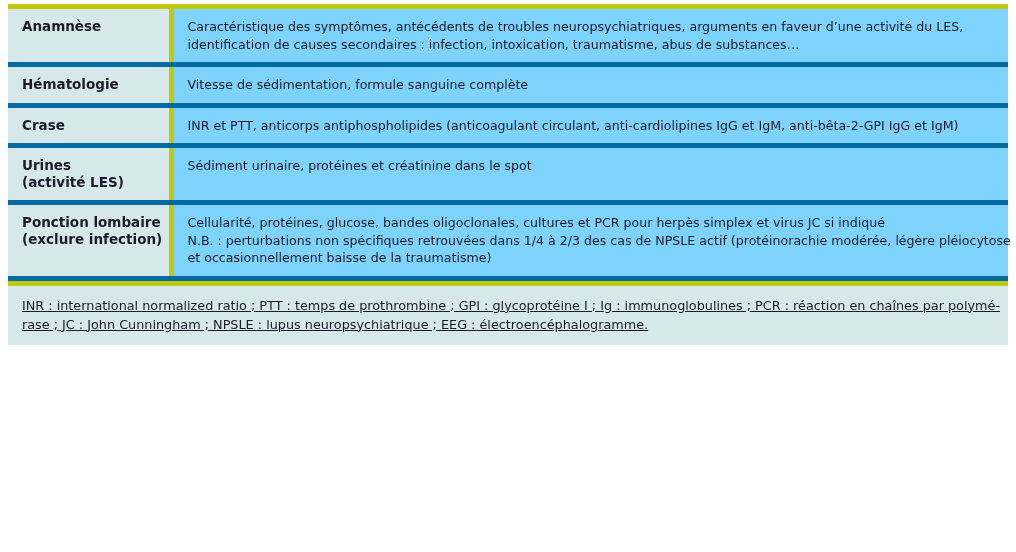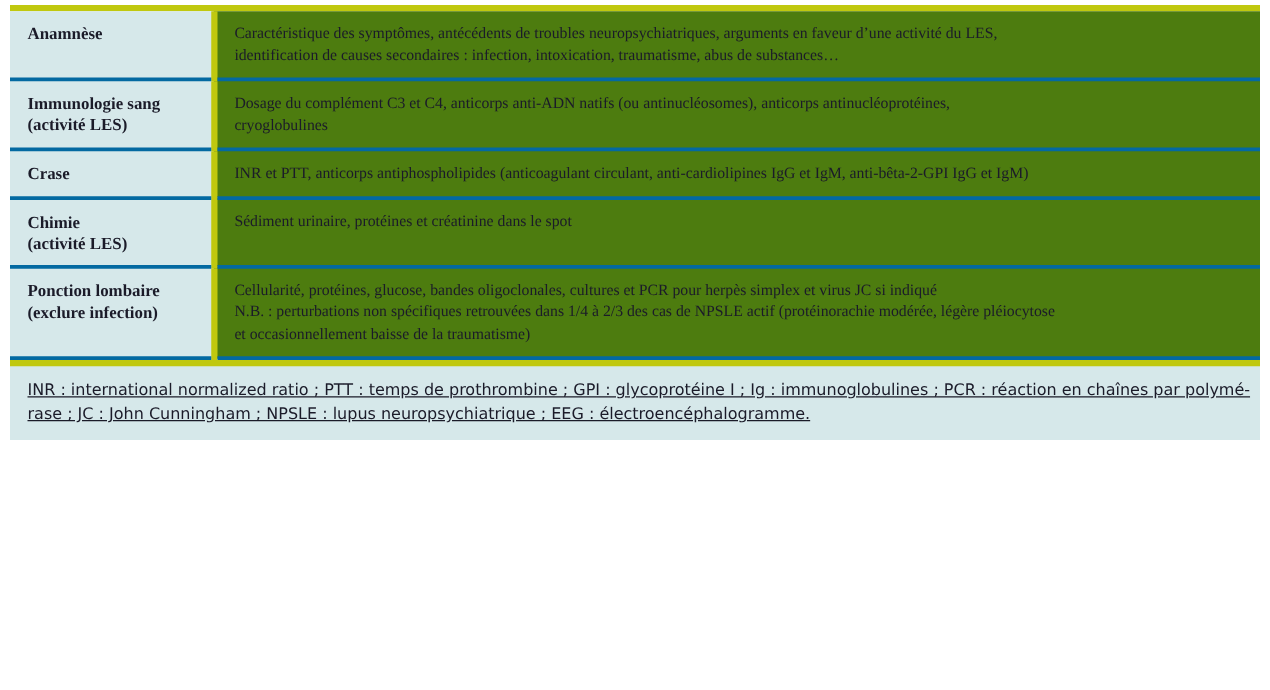"Anamnèse" .table tr.data-row > td { border-bottom: 3px solid #0369a1 -> 5px solid #0369a1; font-family: Liberation Serif, serif -> none }
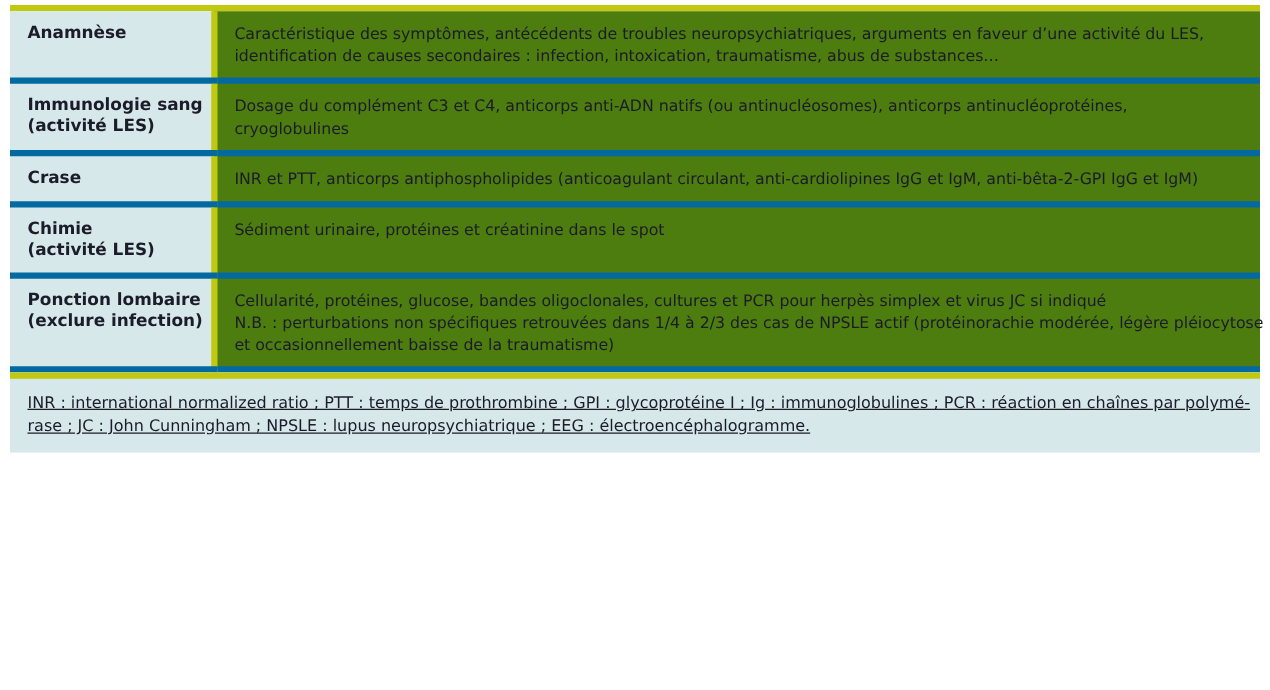"Caractéristique des symptômes," .cell-content { background: #4d7c0f -> #7dd3fc }
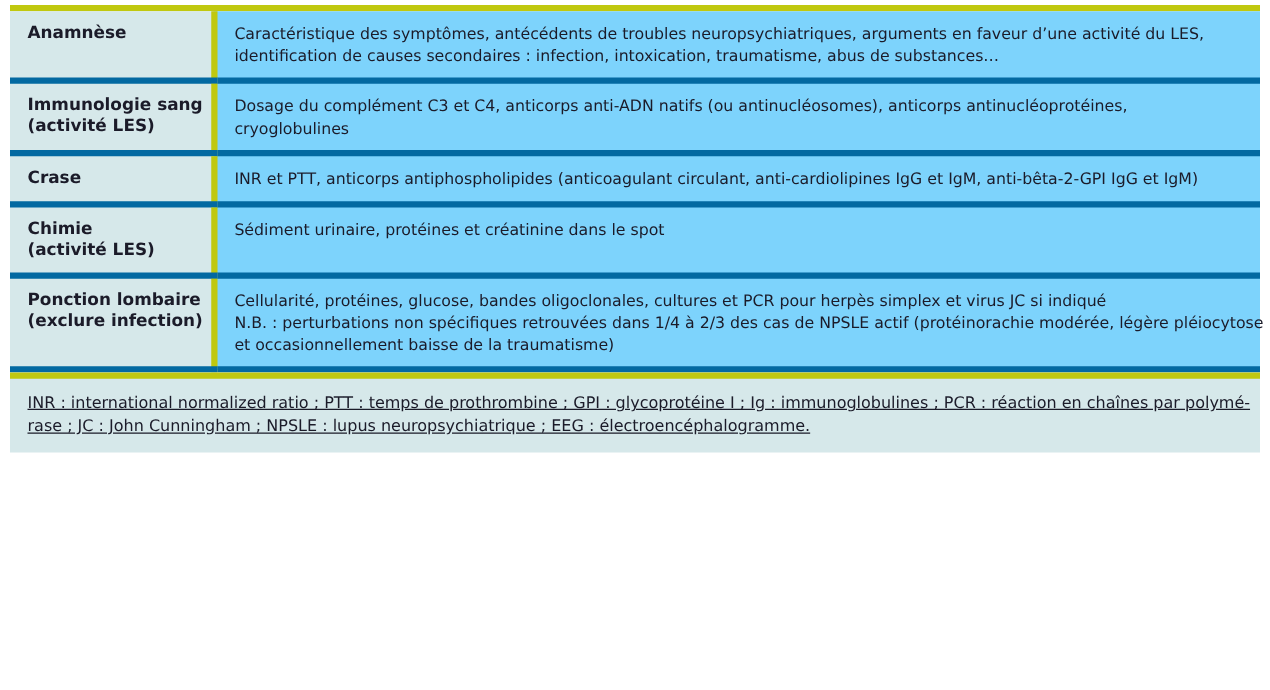"Hématologie" tr.data-row { html: none -> <tr> <td> <span>Hématologie</span> </td> <td> <span>Vitesse de sédimentation, formule sanguine complète</span> </td> </tr> }
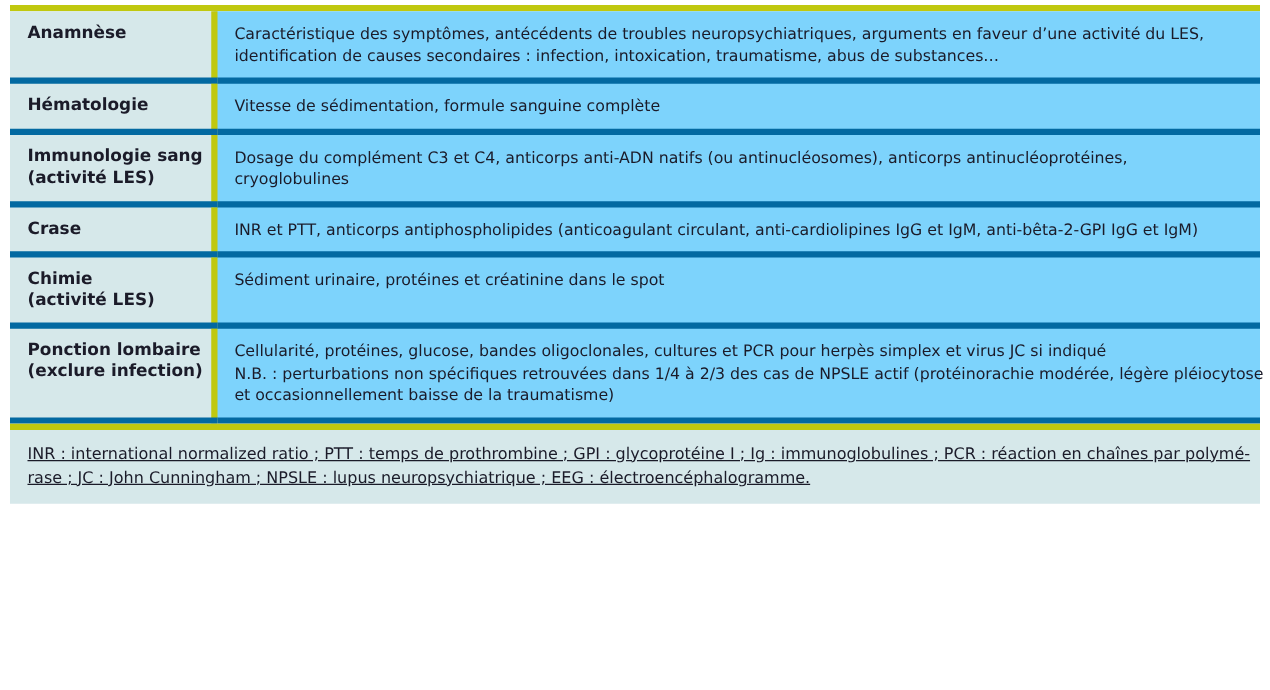"Immunologie sang" tr.data-row { html: <tr> <td> <span>Immunologie sang</span> <span>(activité LES)</span> </td> <td> <span>Dosage du complément C3 et C4, anticorps anti-ADN natifs (ou antinucléosomes), anticorps antinucléoprotéines,</span> <span>cryoglobulines</span> </td> </tr> -> none }
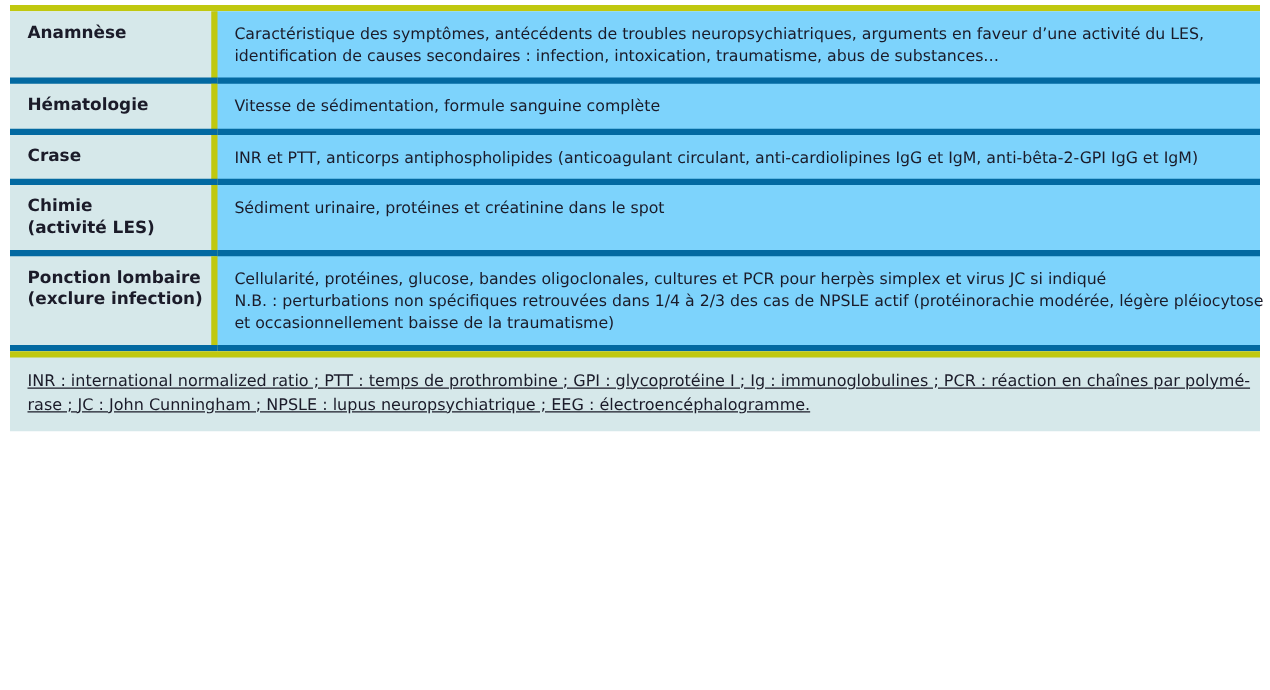"Chimie" span { text: Chimie -> Urines }
